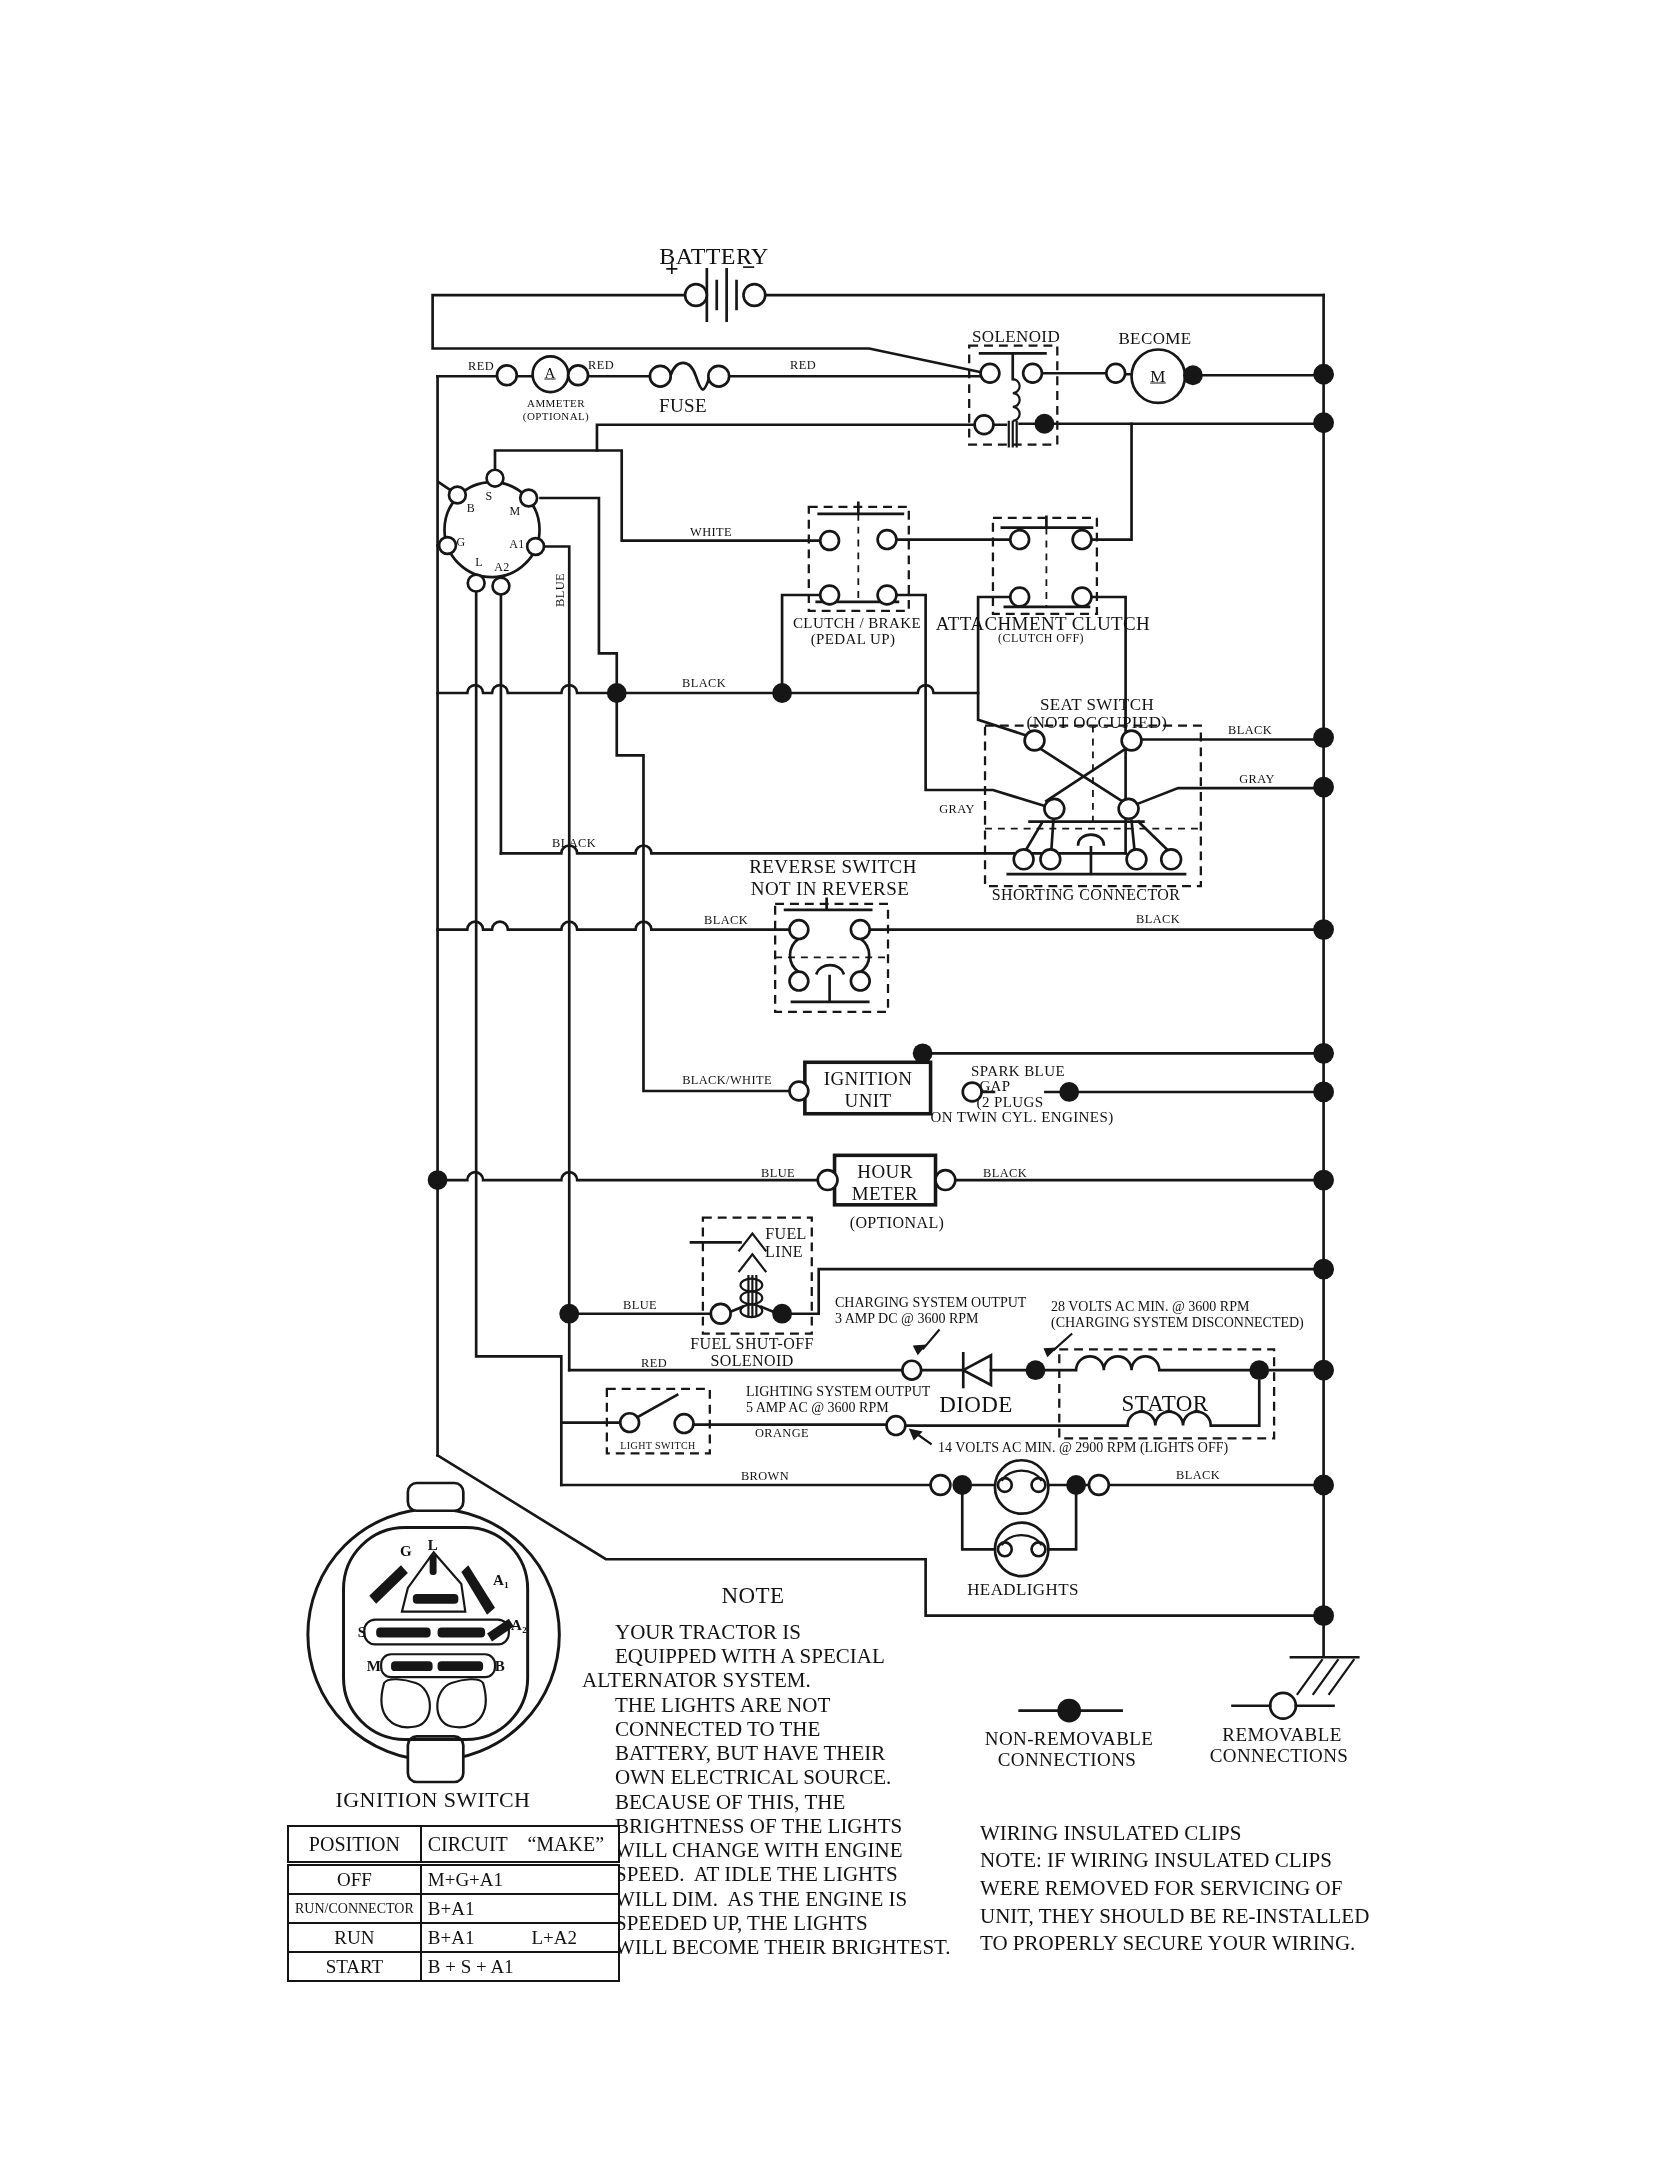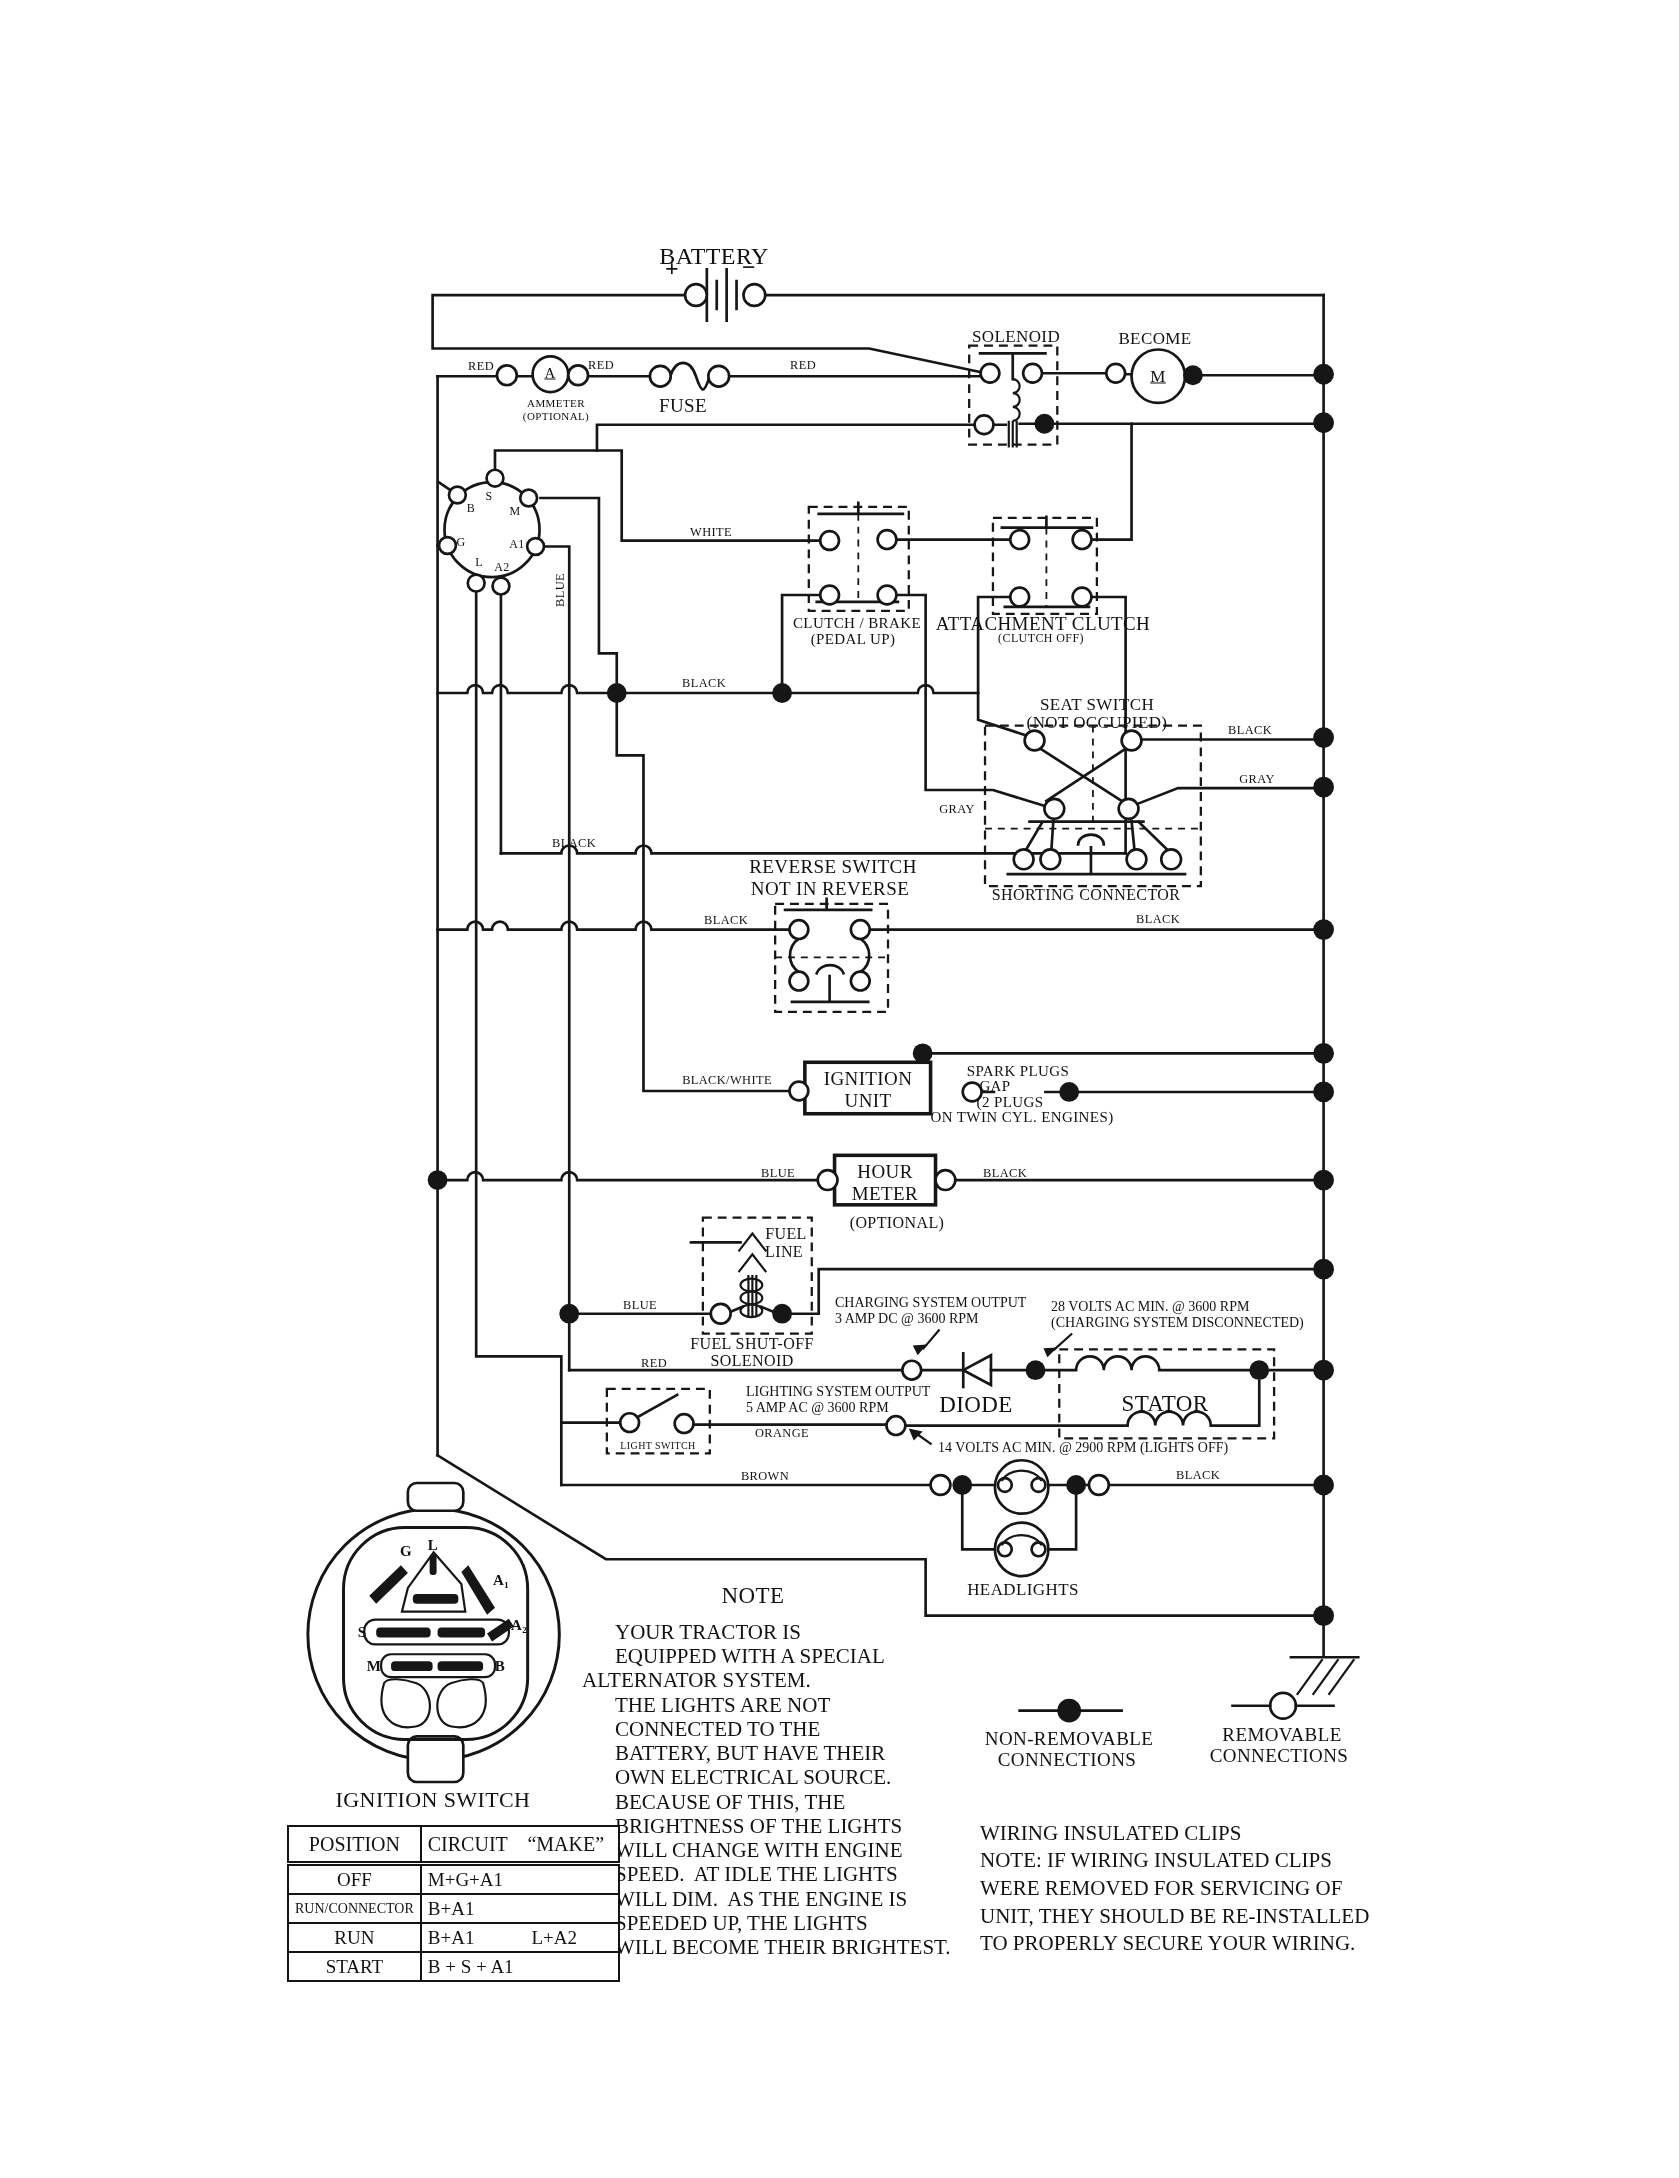"SPARK PLUGS" span.t { text: PLUGS -> BLUE }
